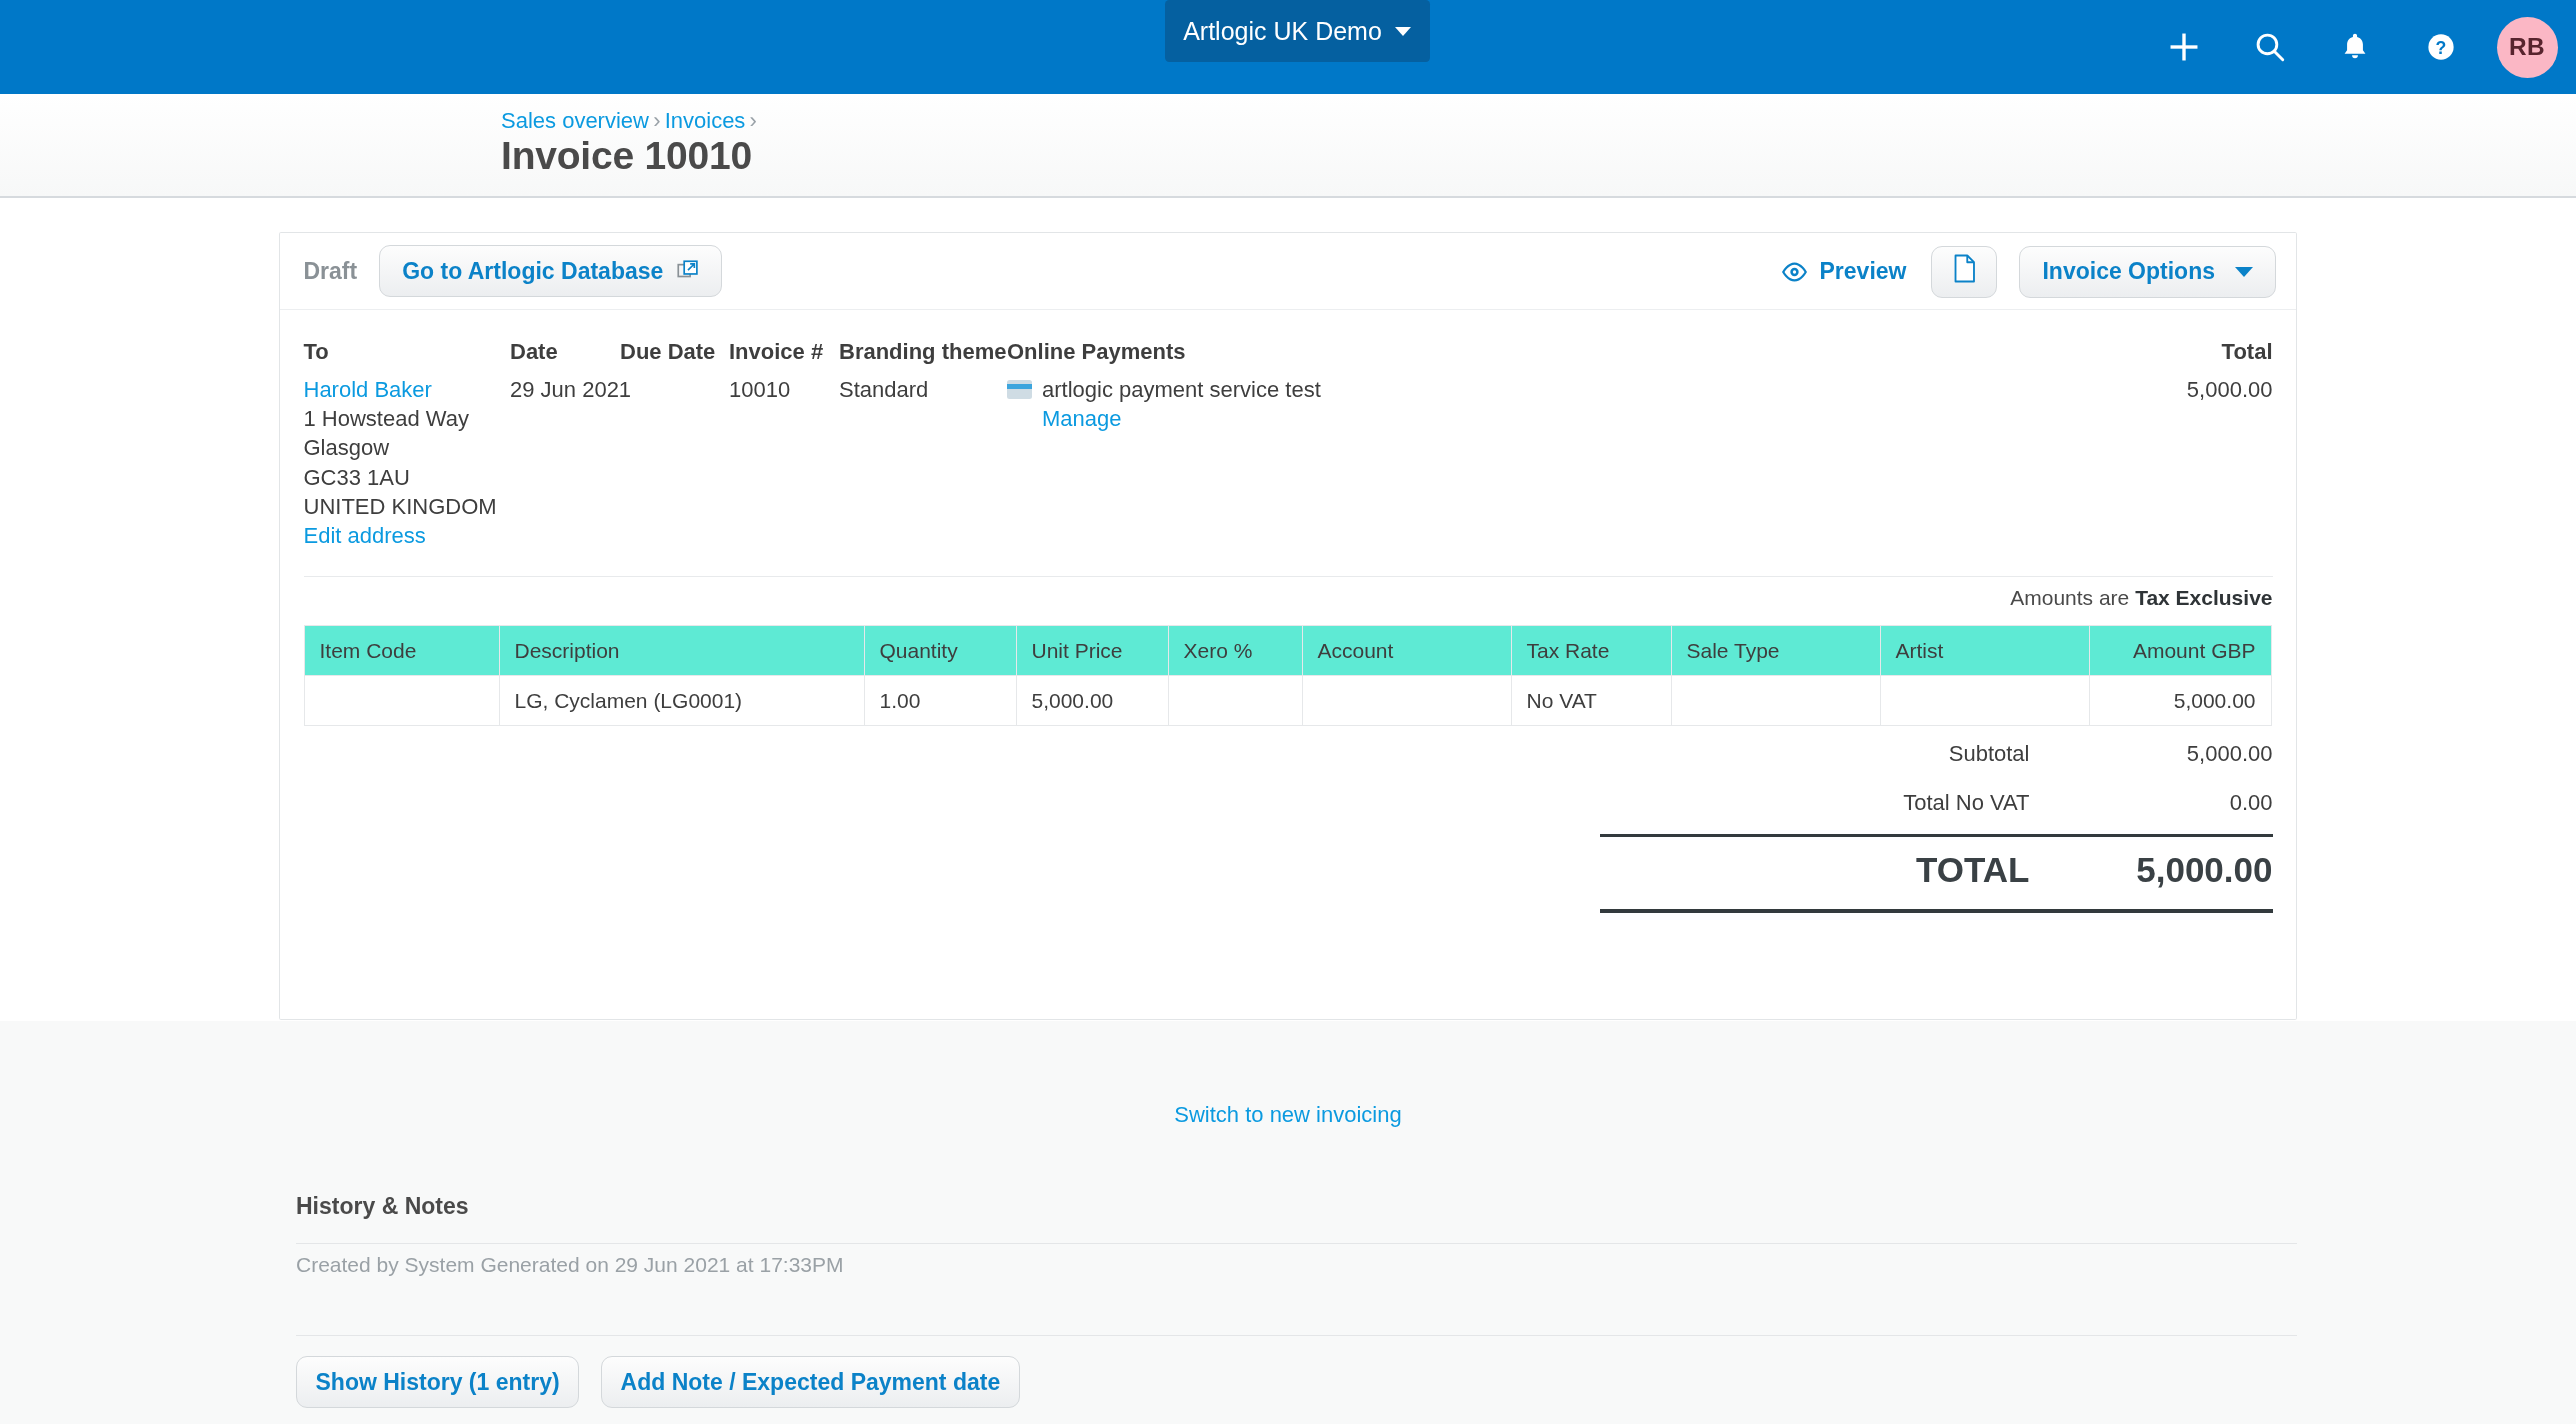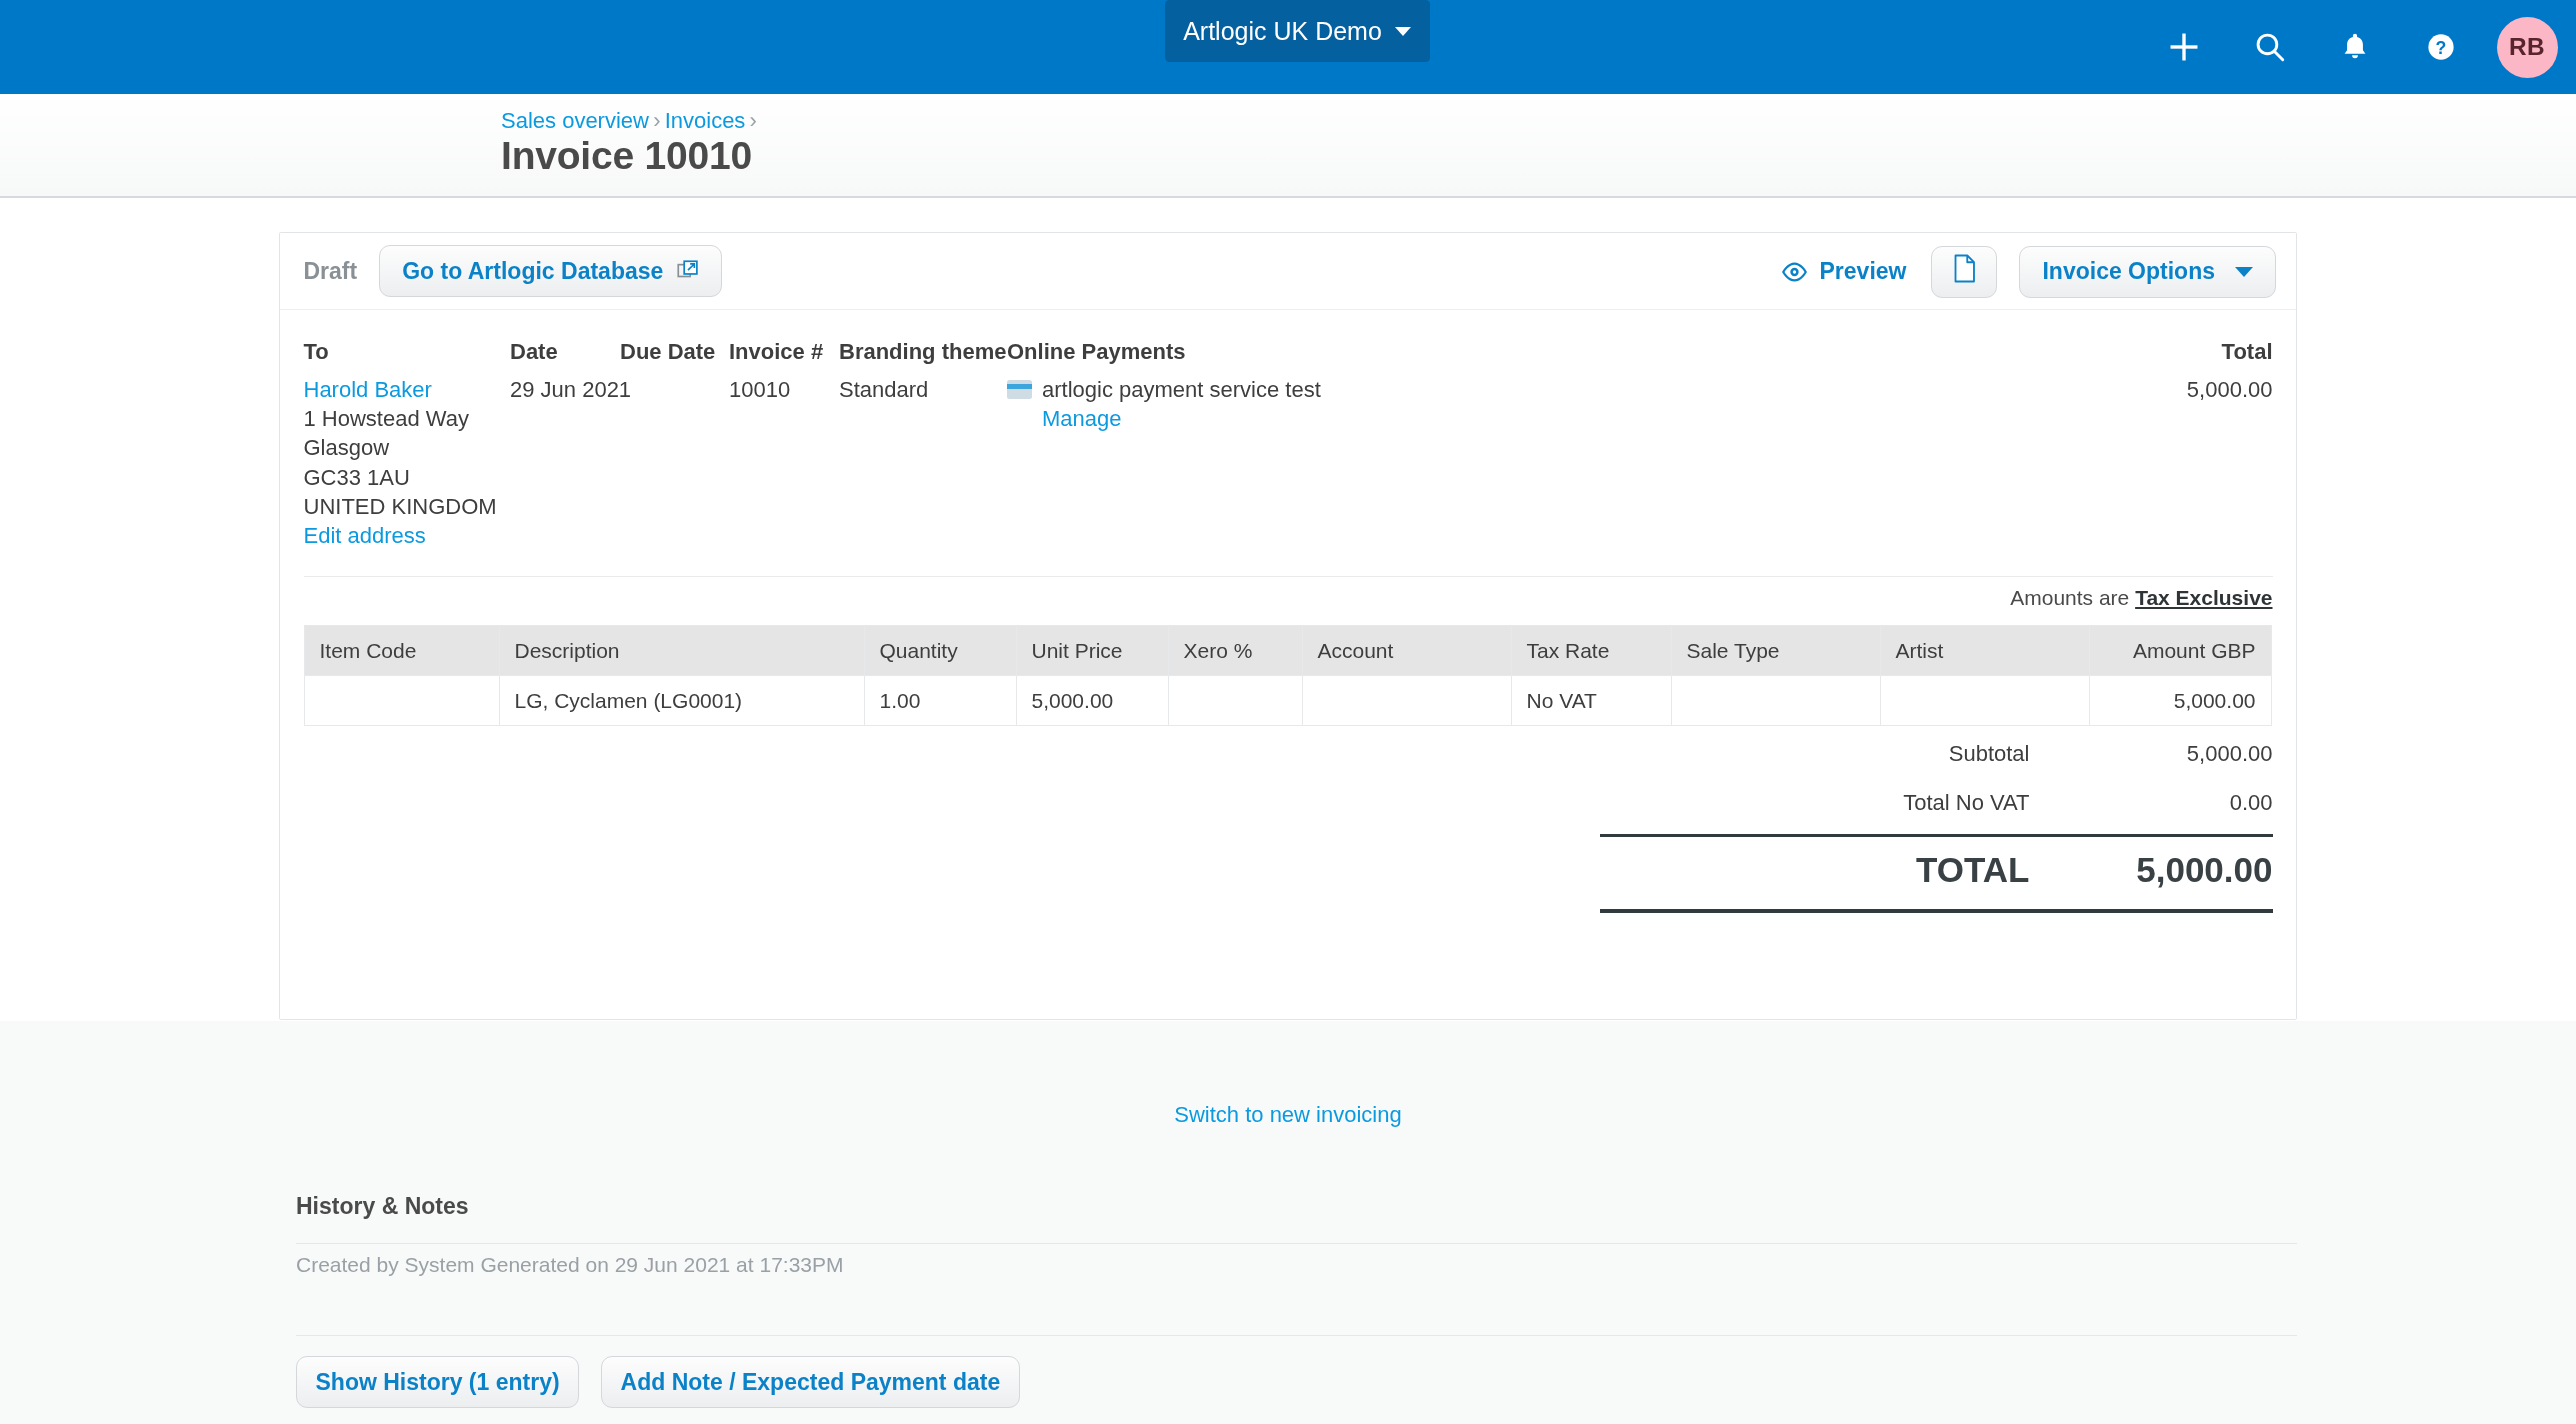"Tax Exclusive" .tax-note b { text-decoration: underline -> none }
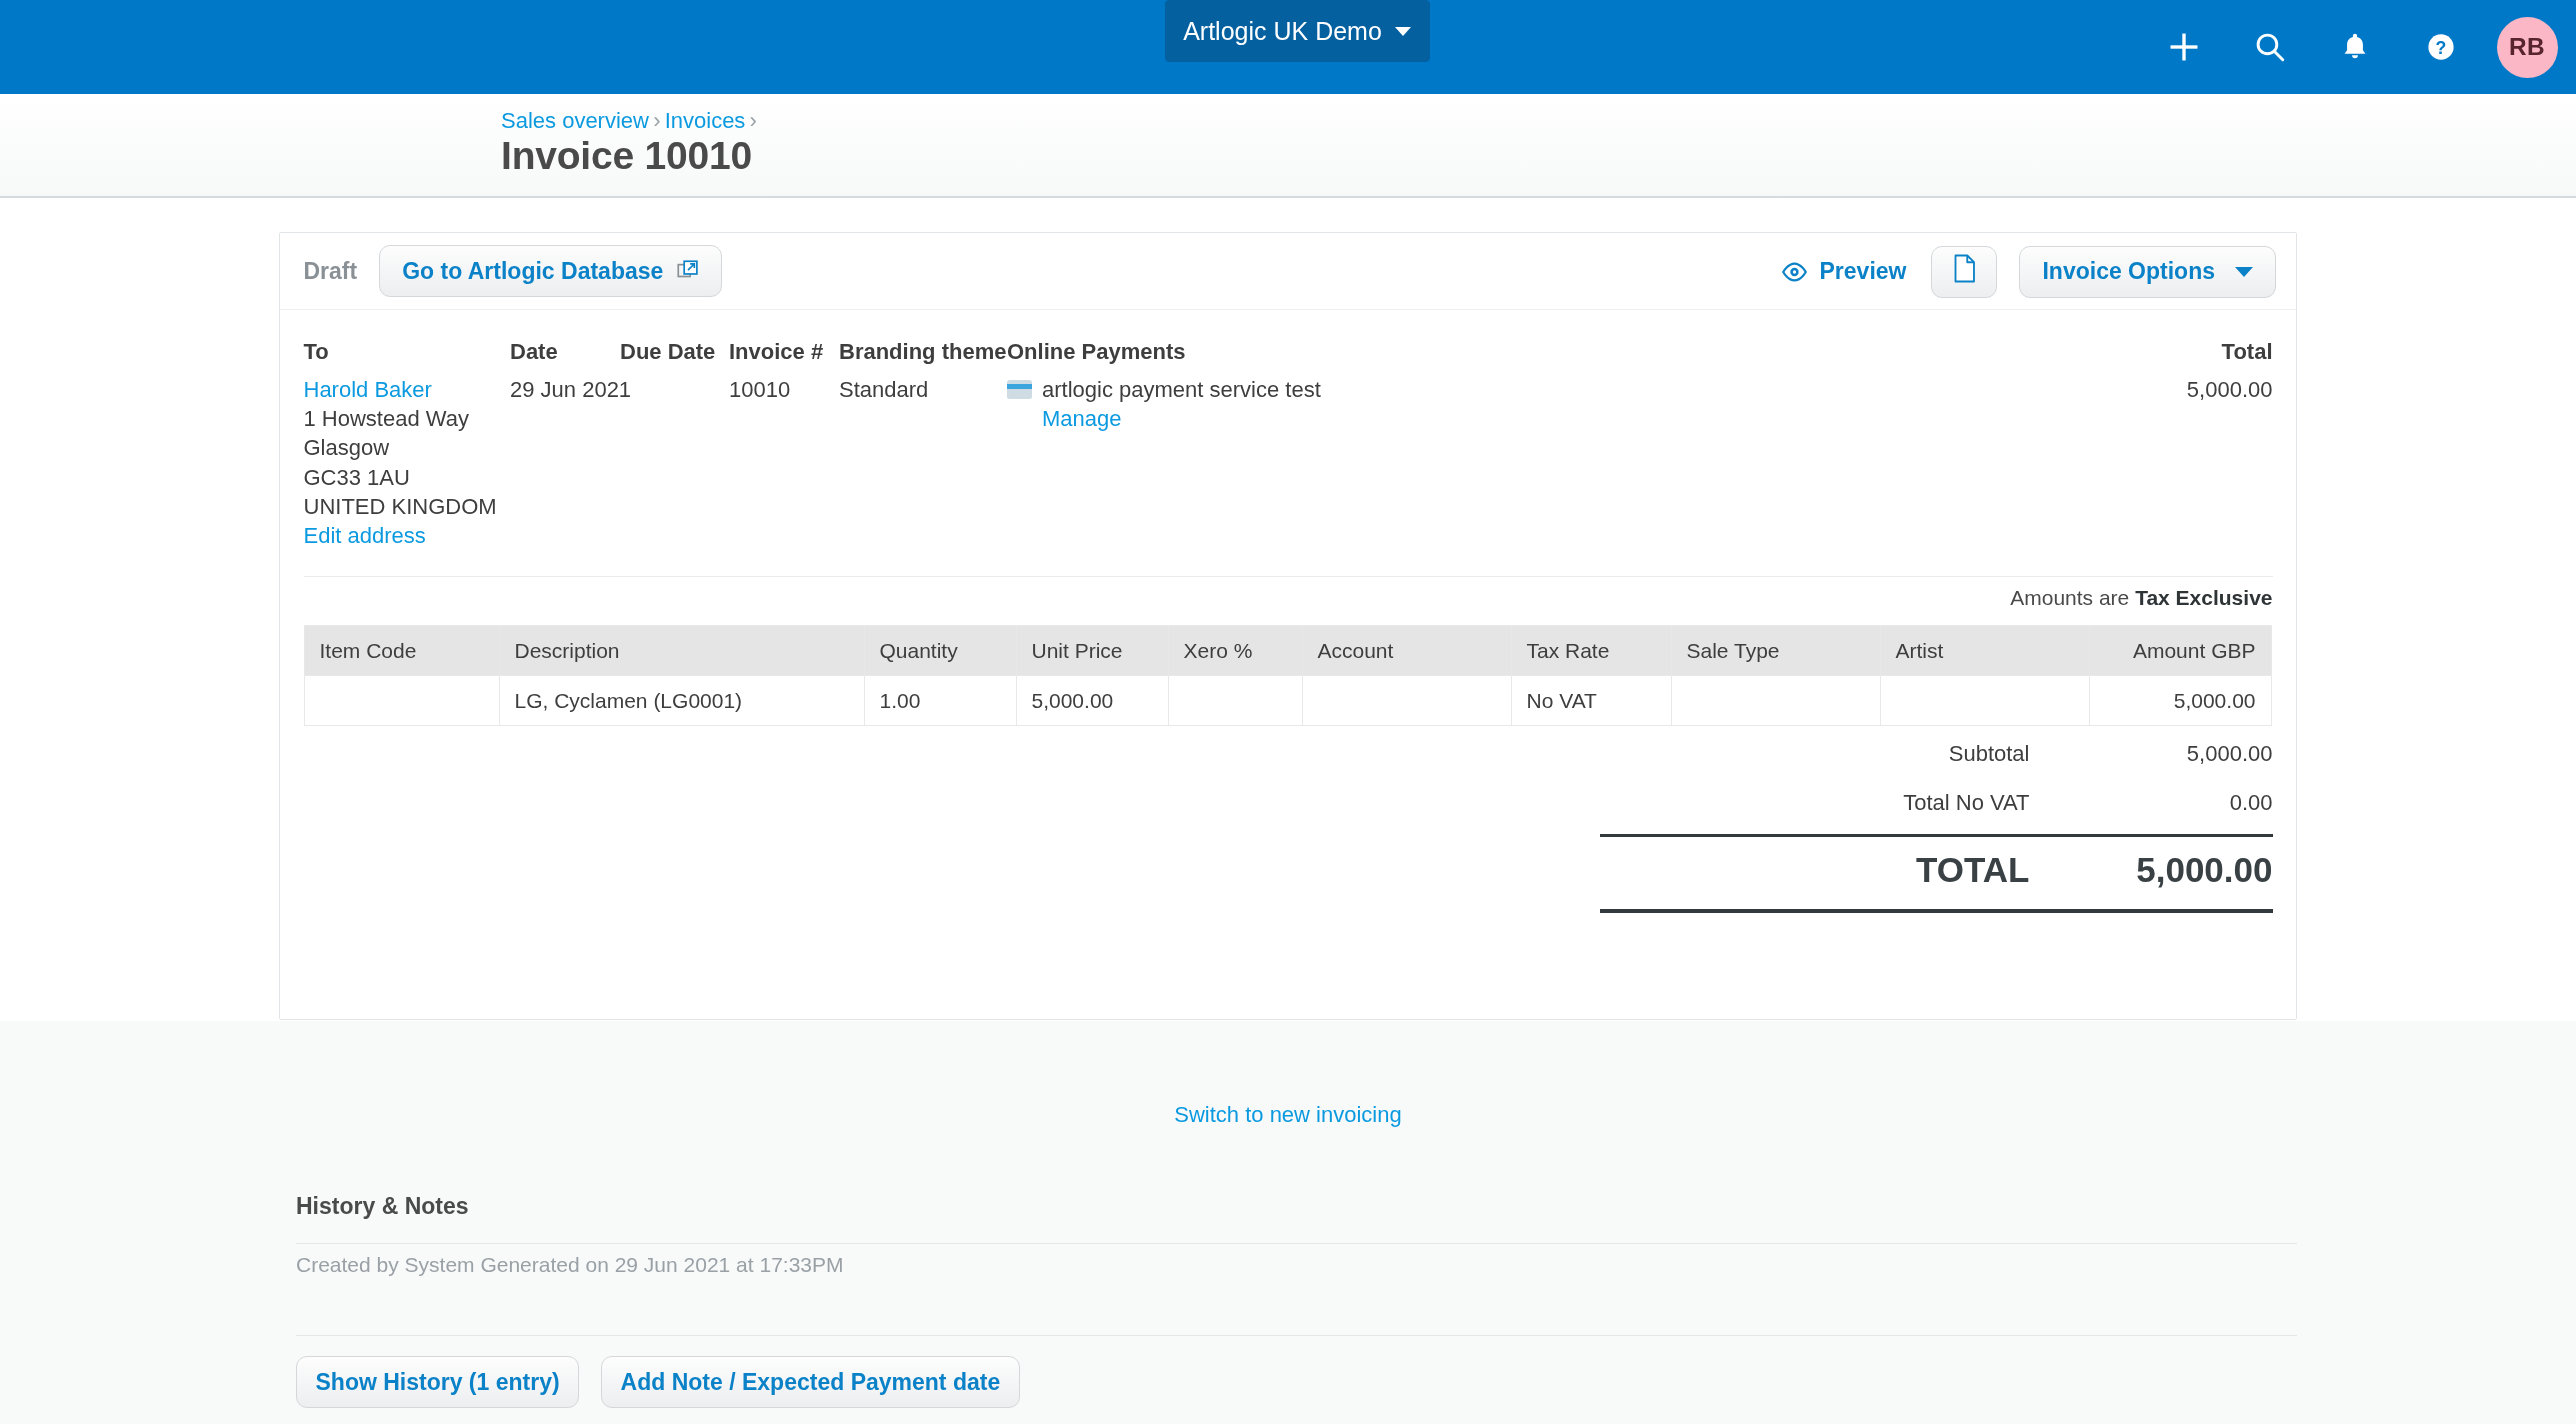"Item Code" .items th { background: #e5e5e5 -> #5eead4 }
